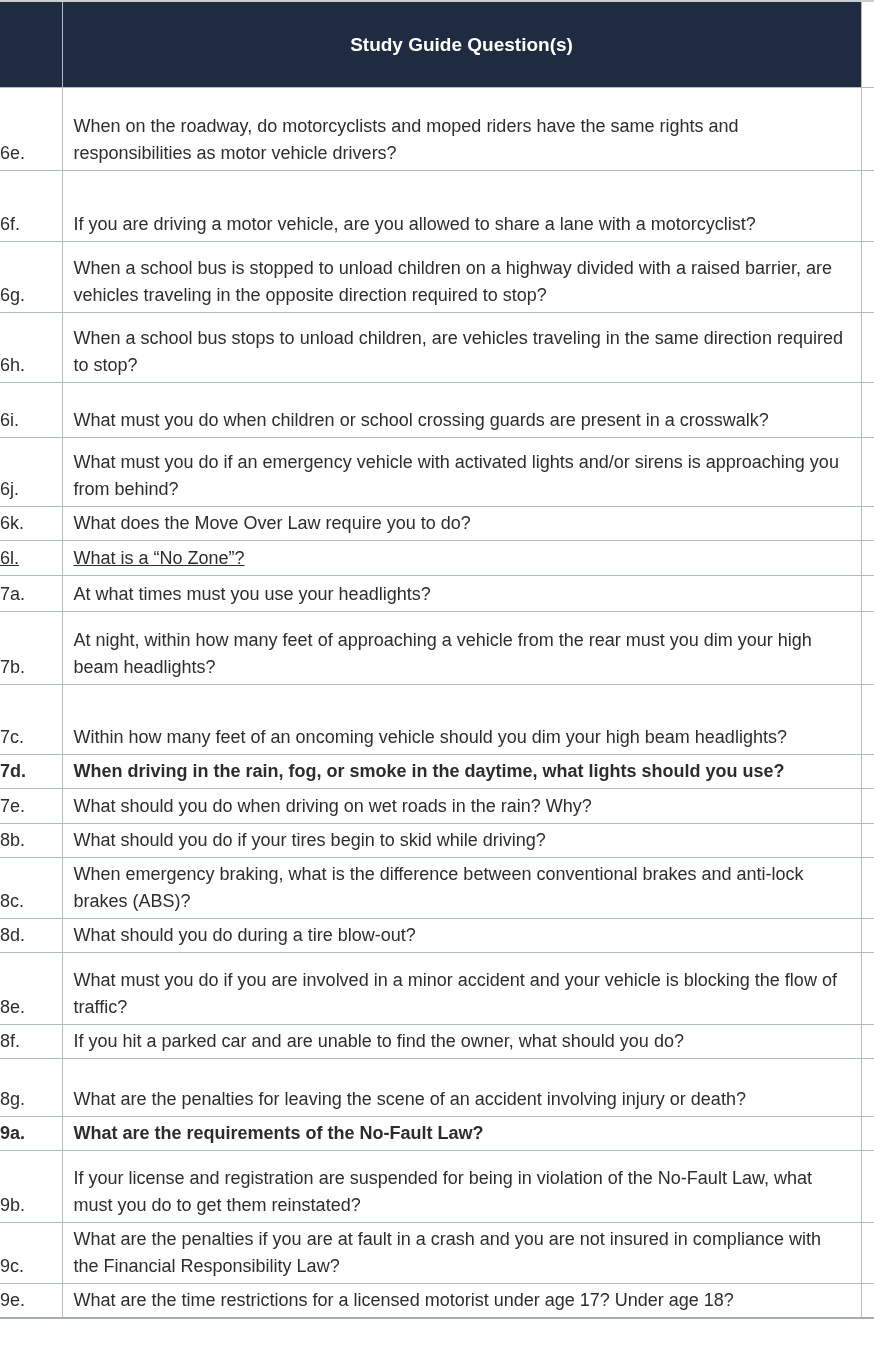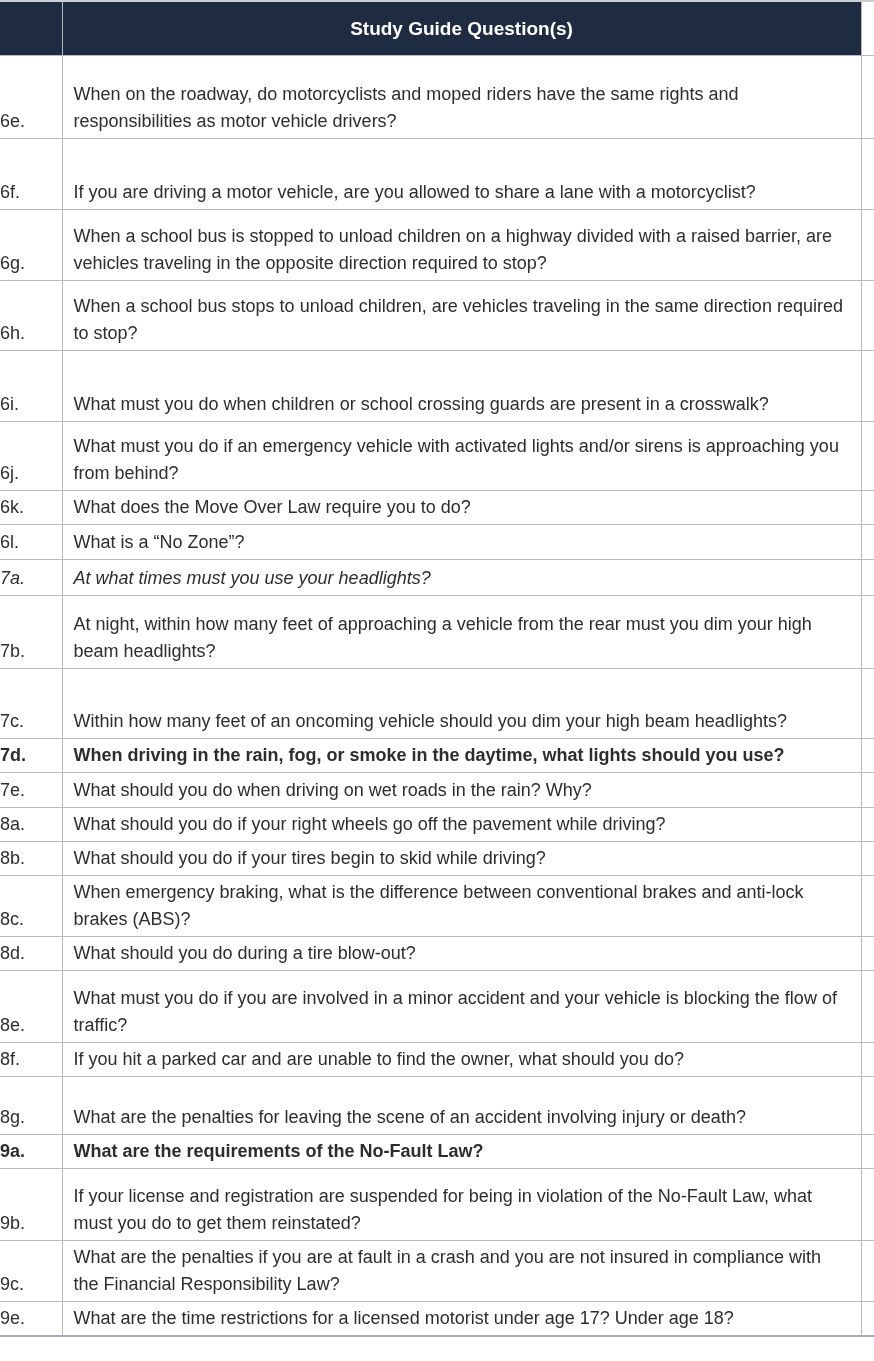"Study Guide Question(s)" thead th { padding: 0 -> 16px }
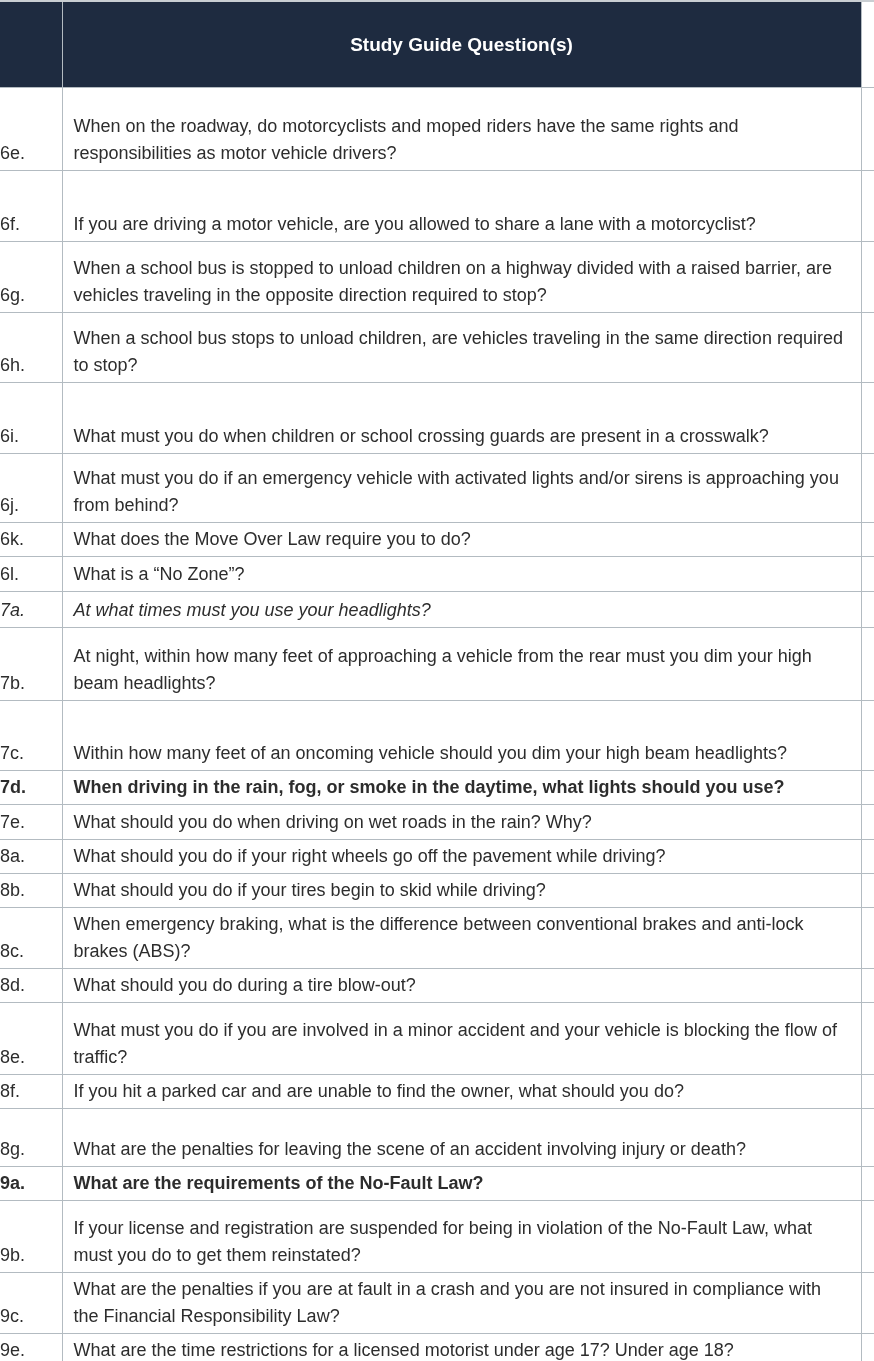"6i." tr { height: 71px -> 55px }
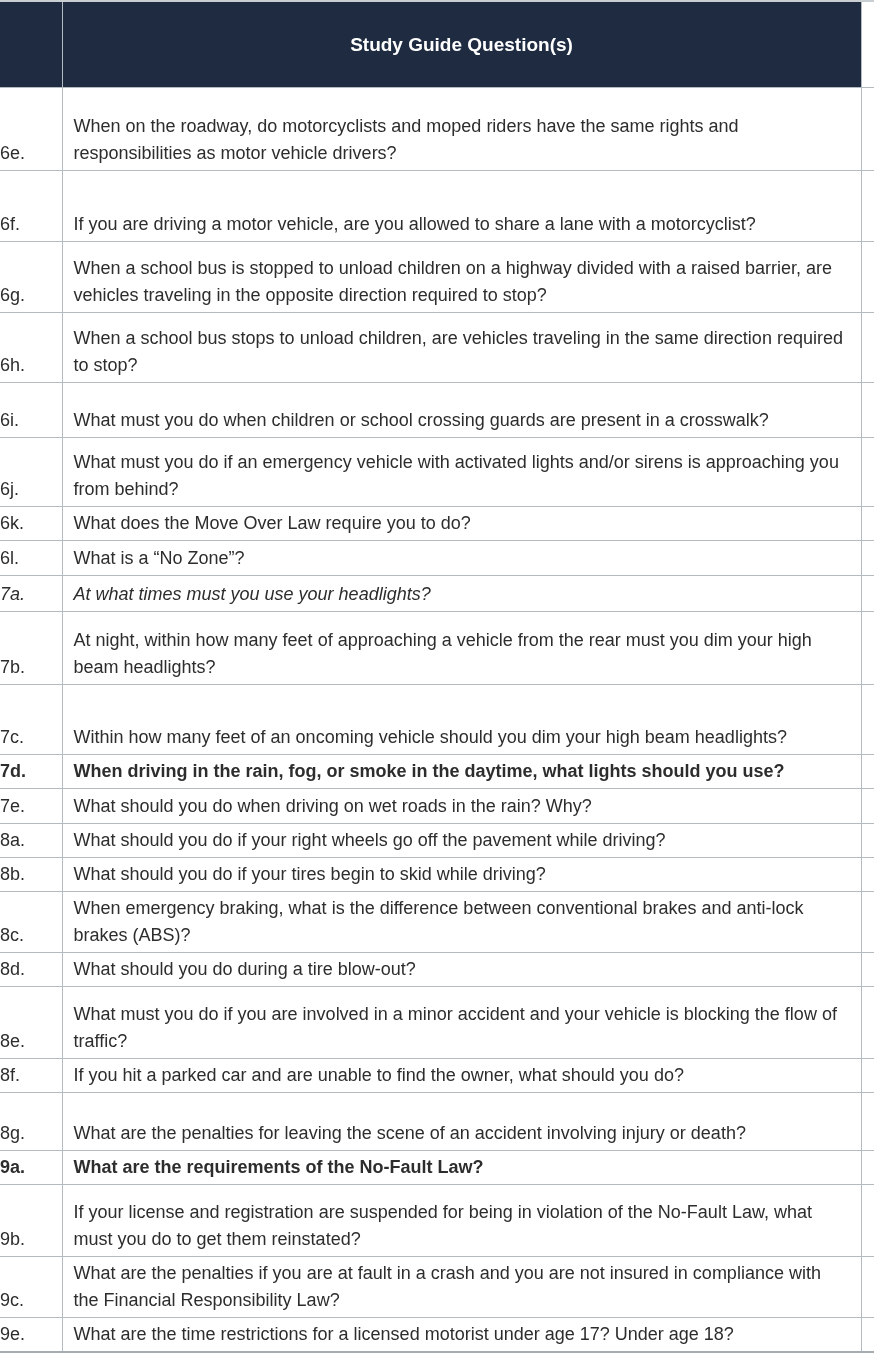"6l." tr { text-decoration: none -> underline }
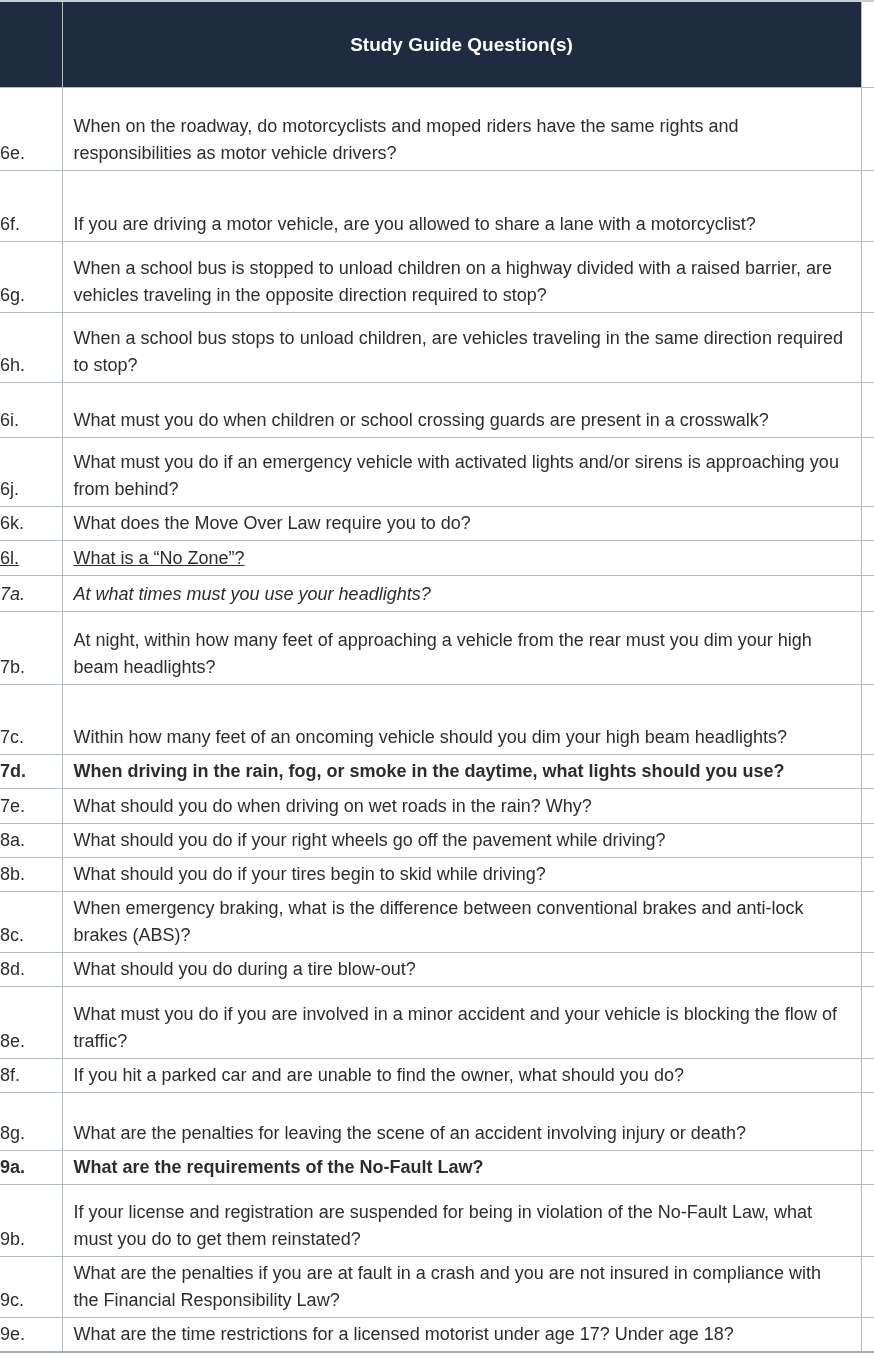"7a." tr { font-style: italic -> none }
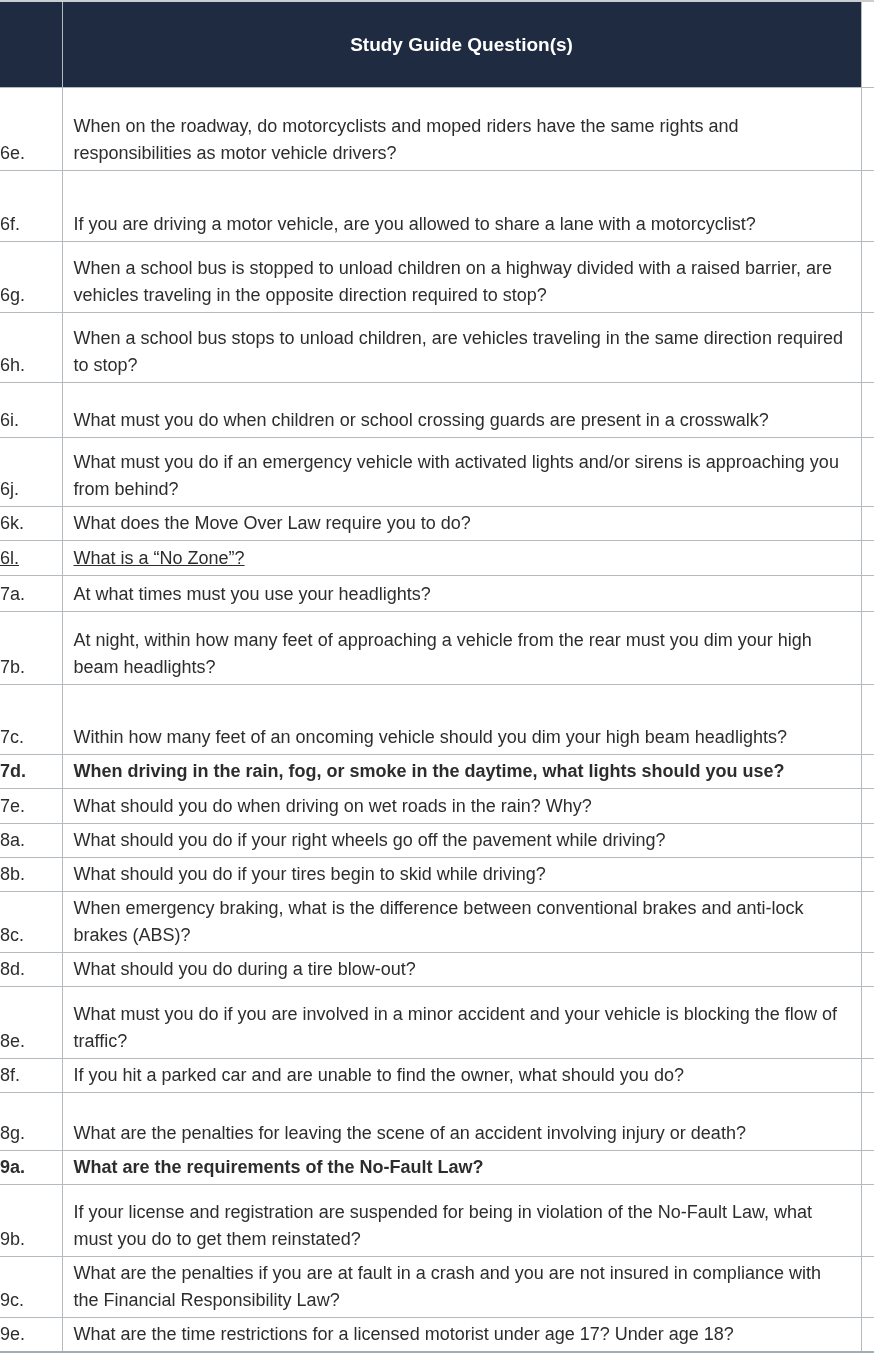"8a." tr { html: <tr> <td>8a.</td> <td>What should you do if your right wheels go off the pavement while driving?</td> <td></td> </tr> -> none }
